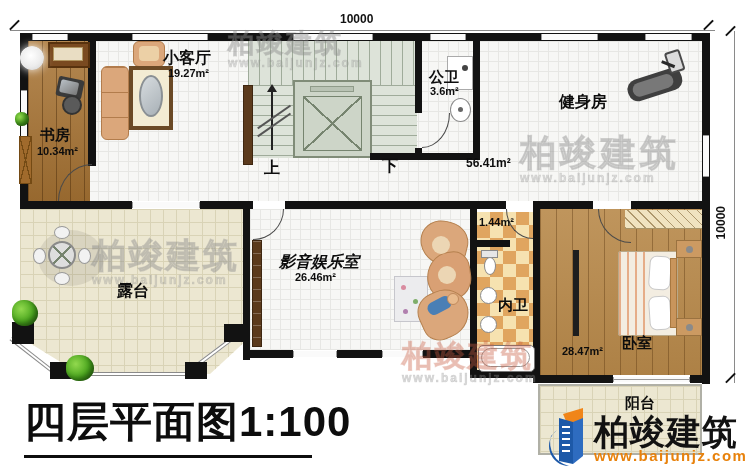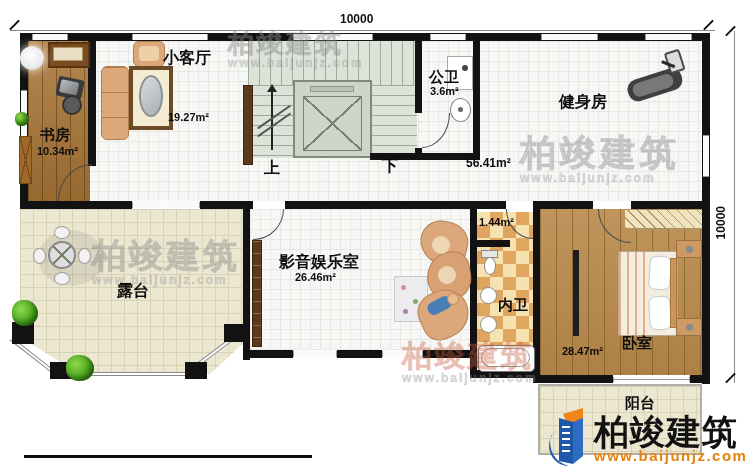"19.27m²" div.rarea { margin-top: 44px -> none }
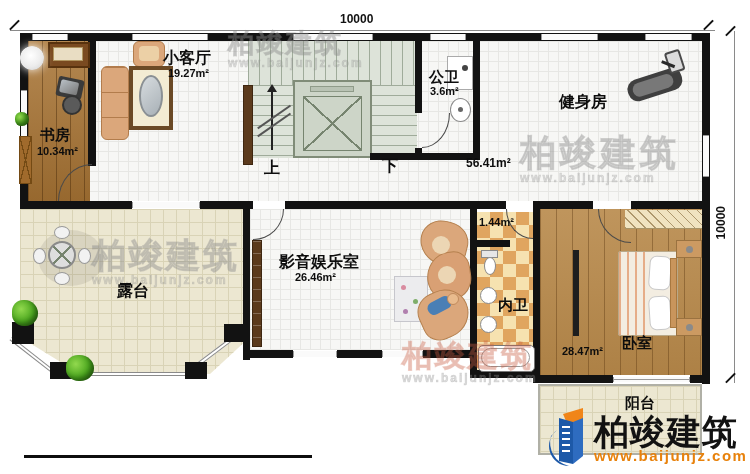"影音娱乐室" div.rname { font-style: none -> italic }
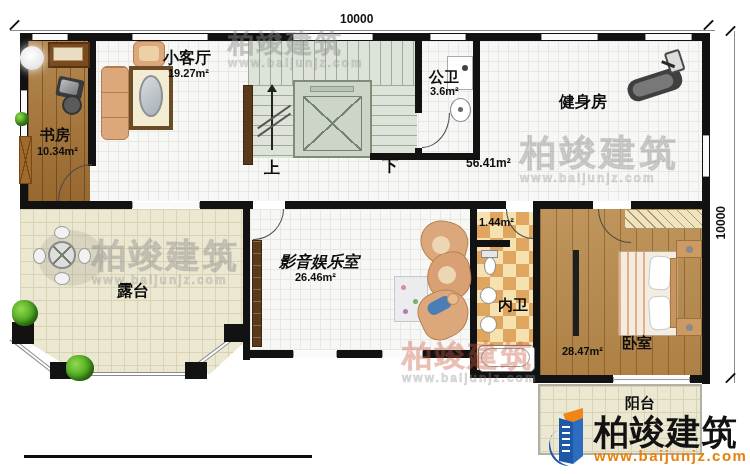"四层平面图1:100" div.footer-title { html: none -> <div> <span>四层平面图</span><span>1:100</span> </div> }
